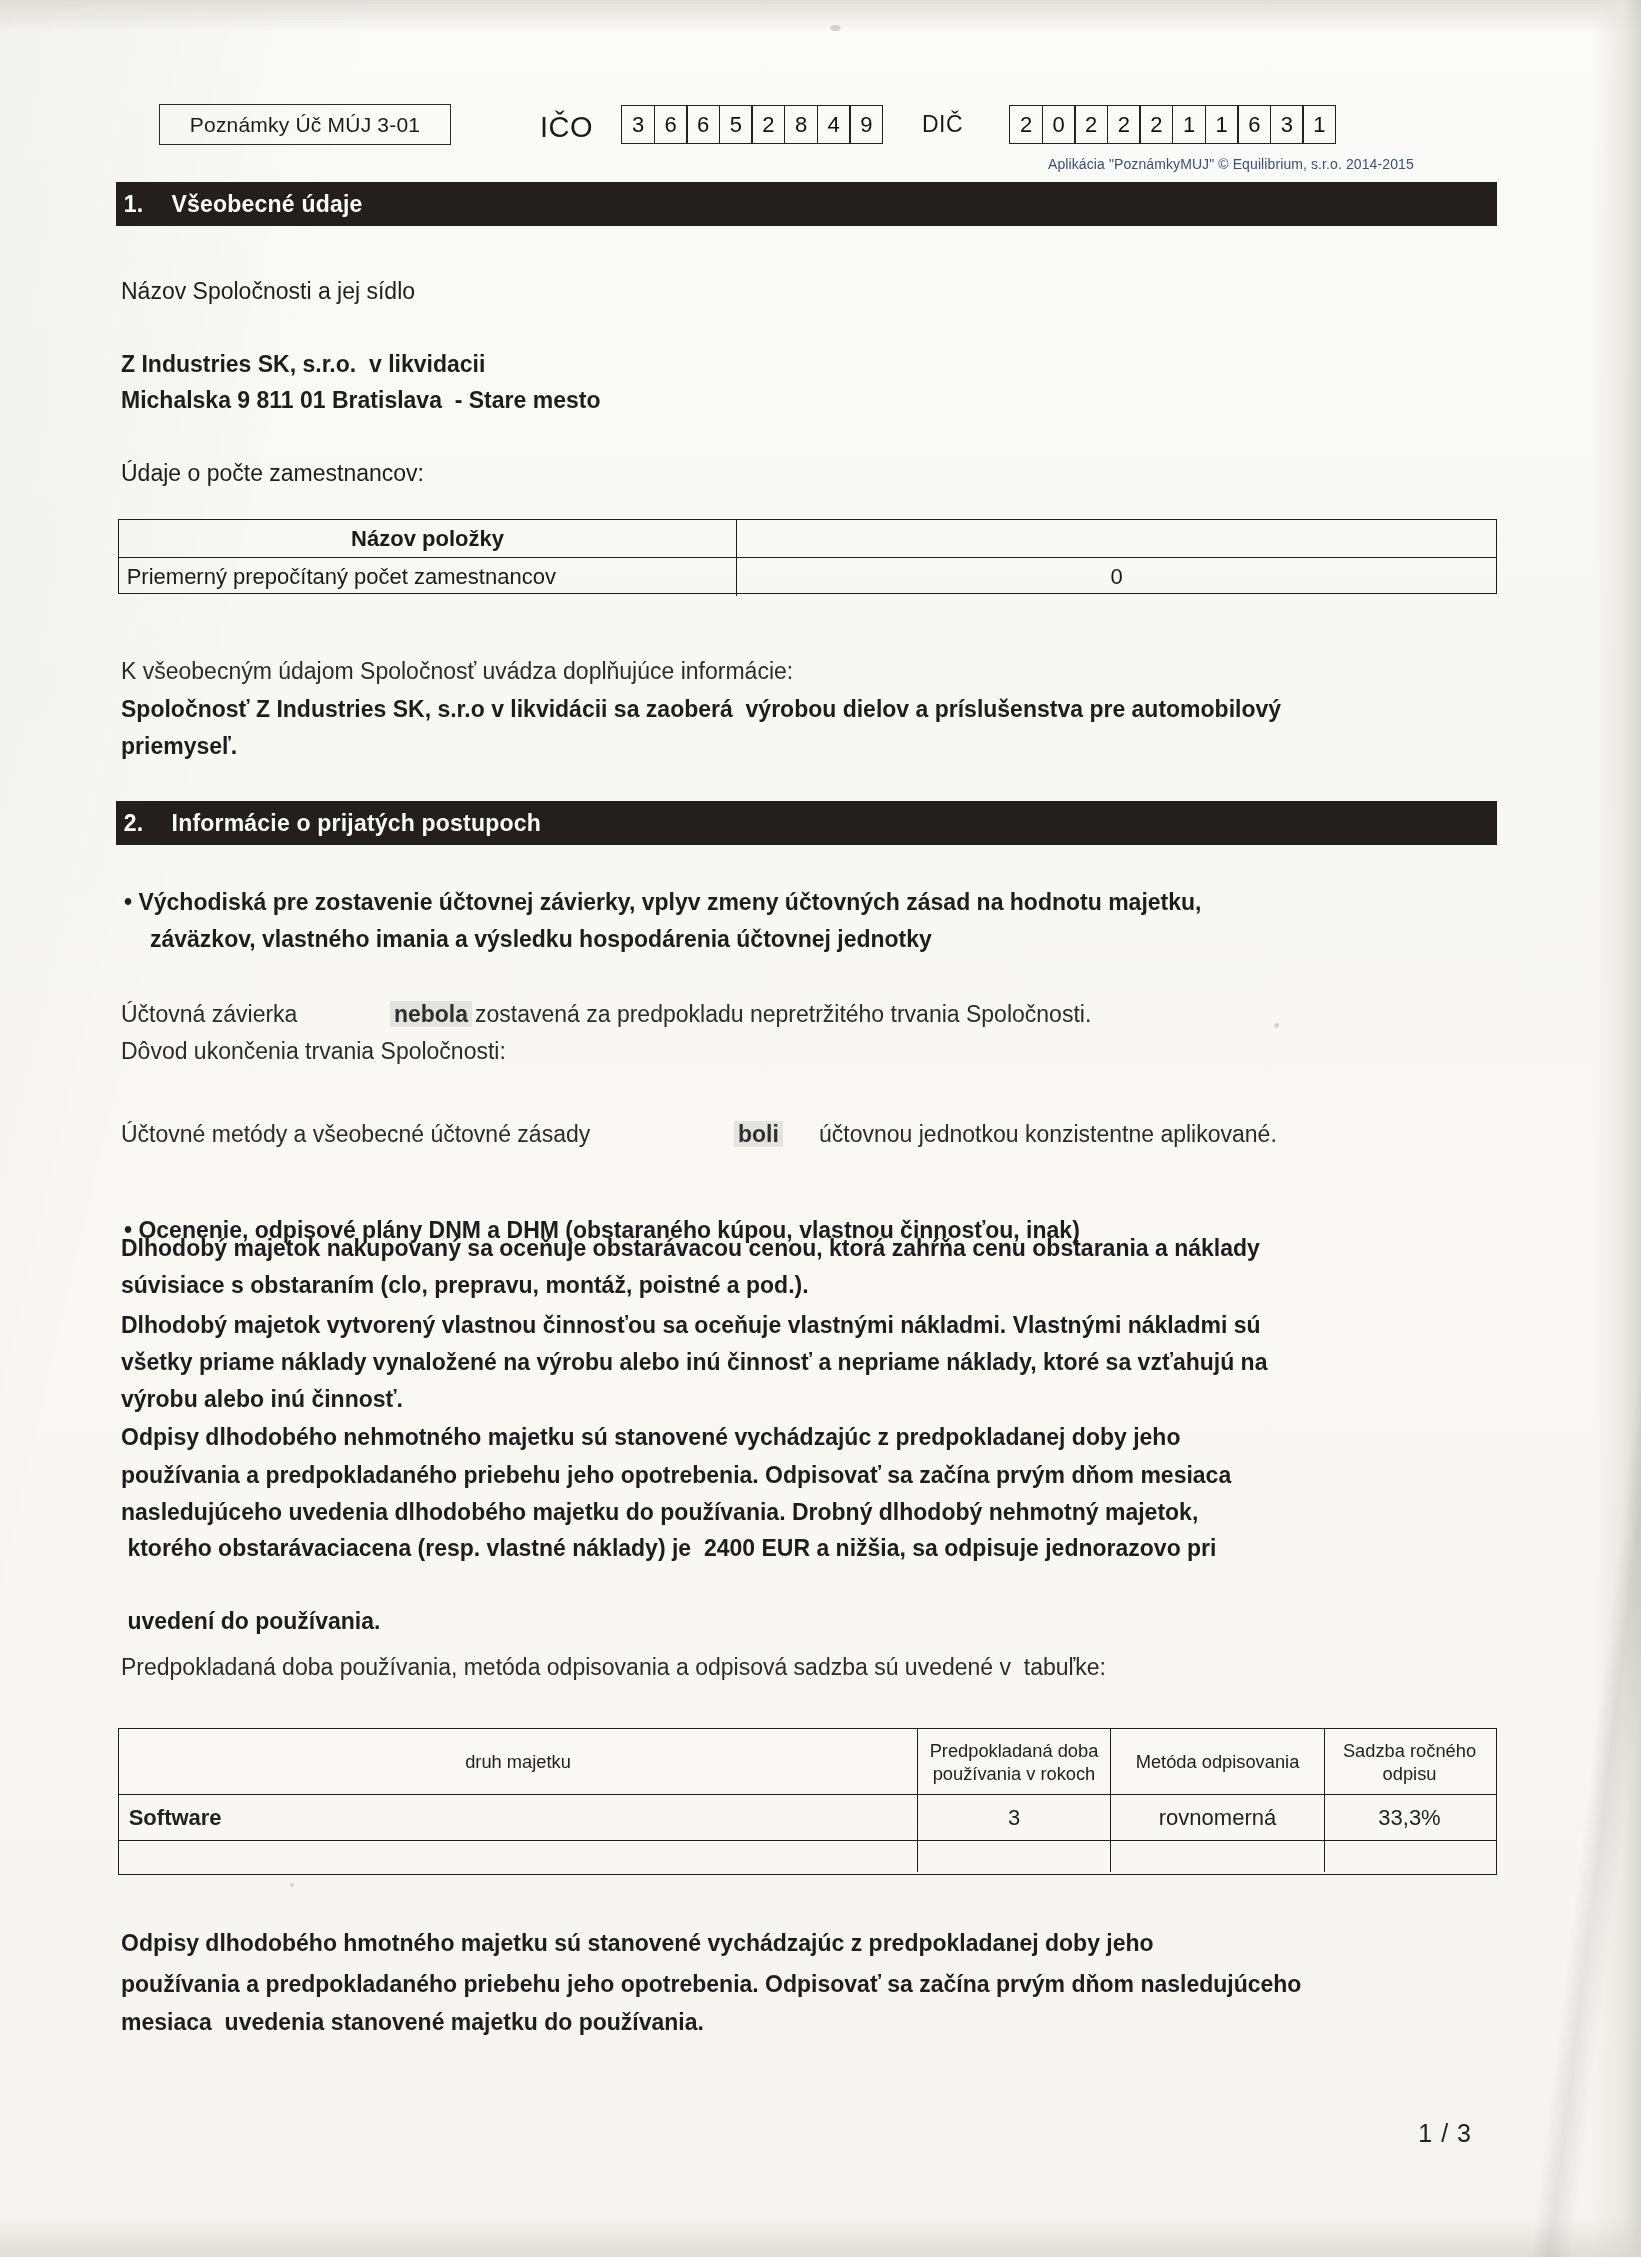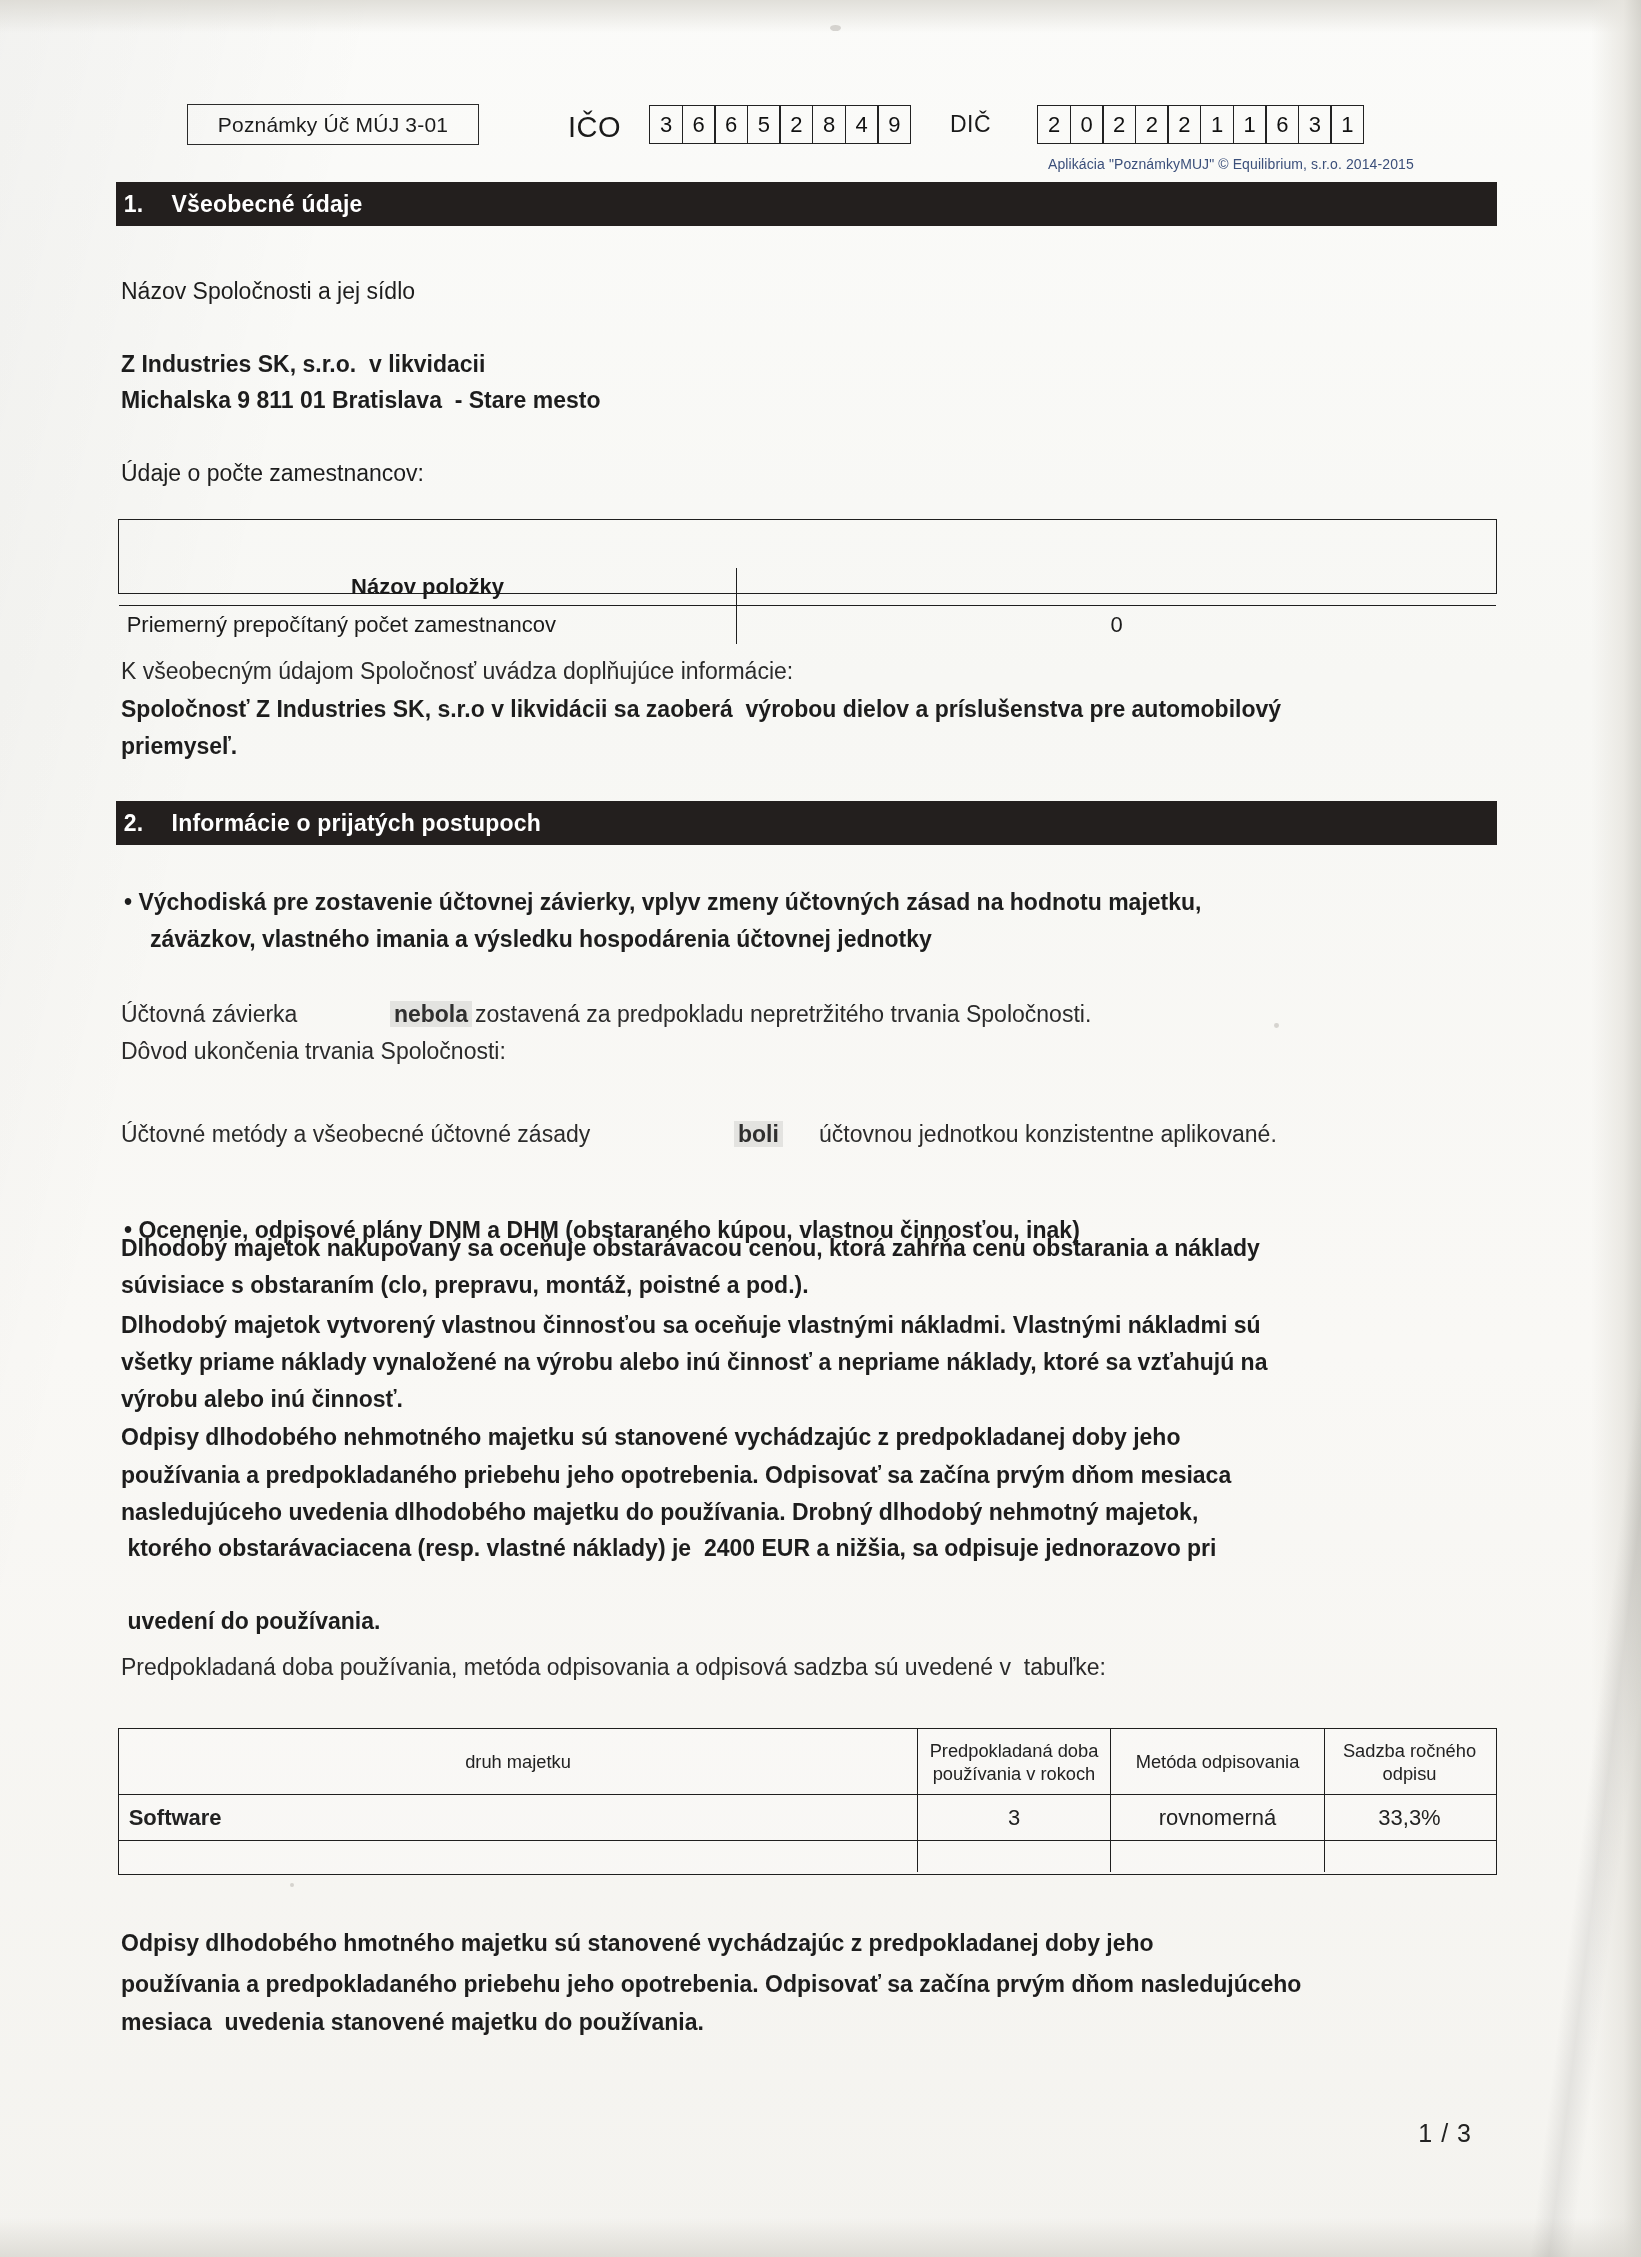"Poznámky Úč MÚJ 3-01" .hdr { margin-left: 28px -> none }
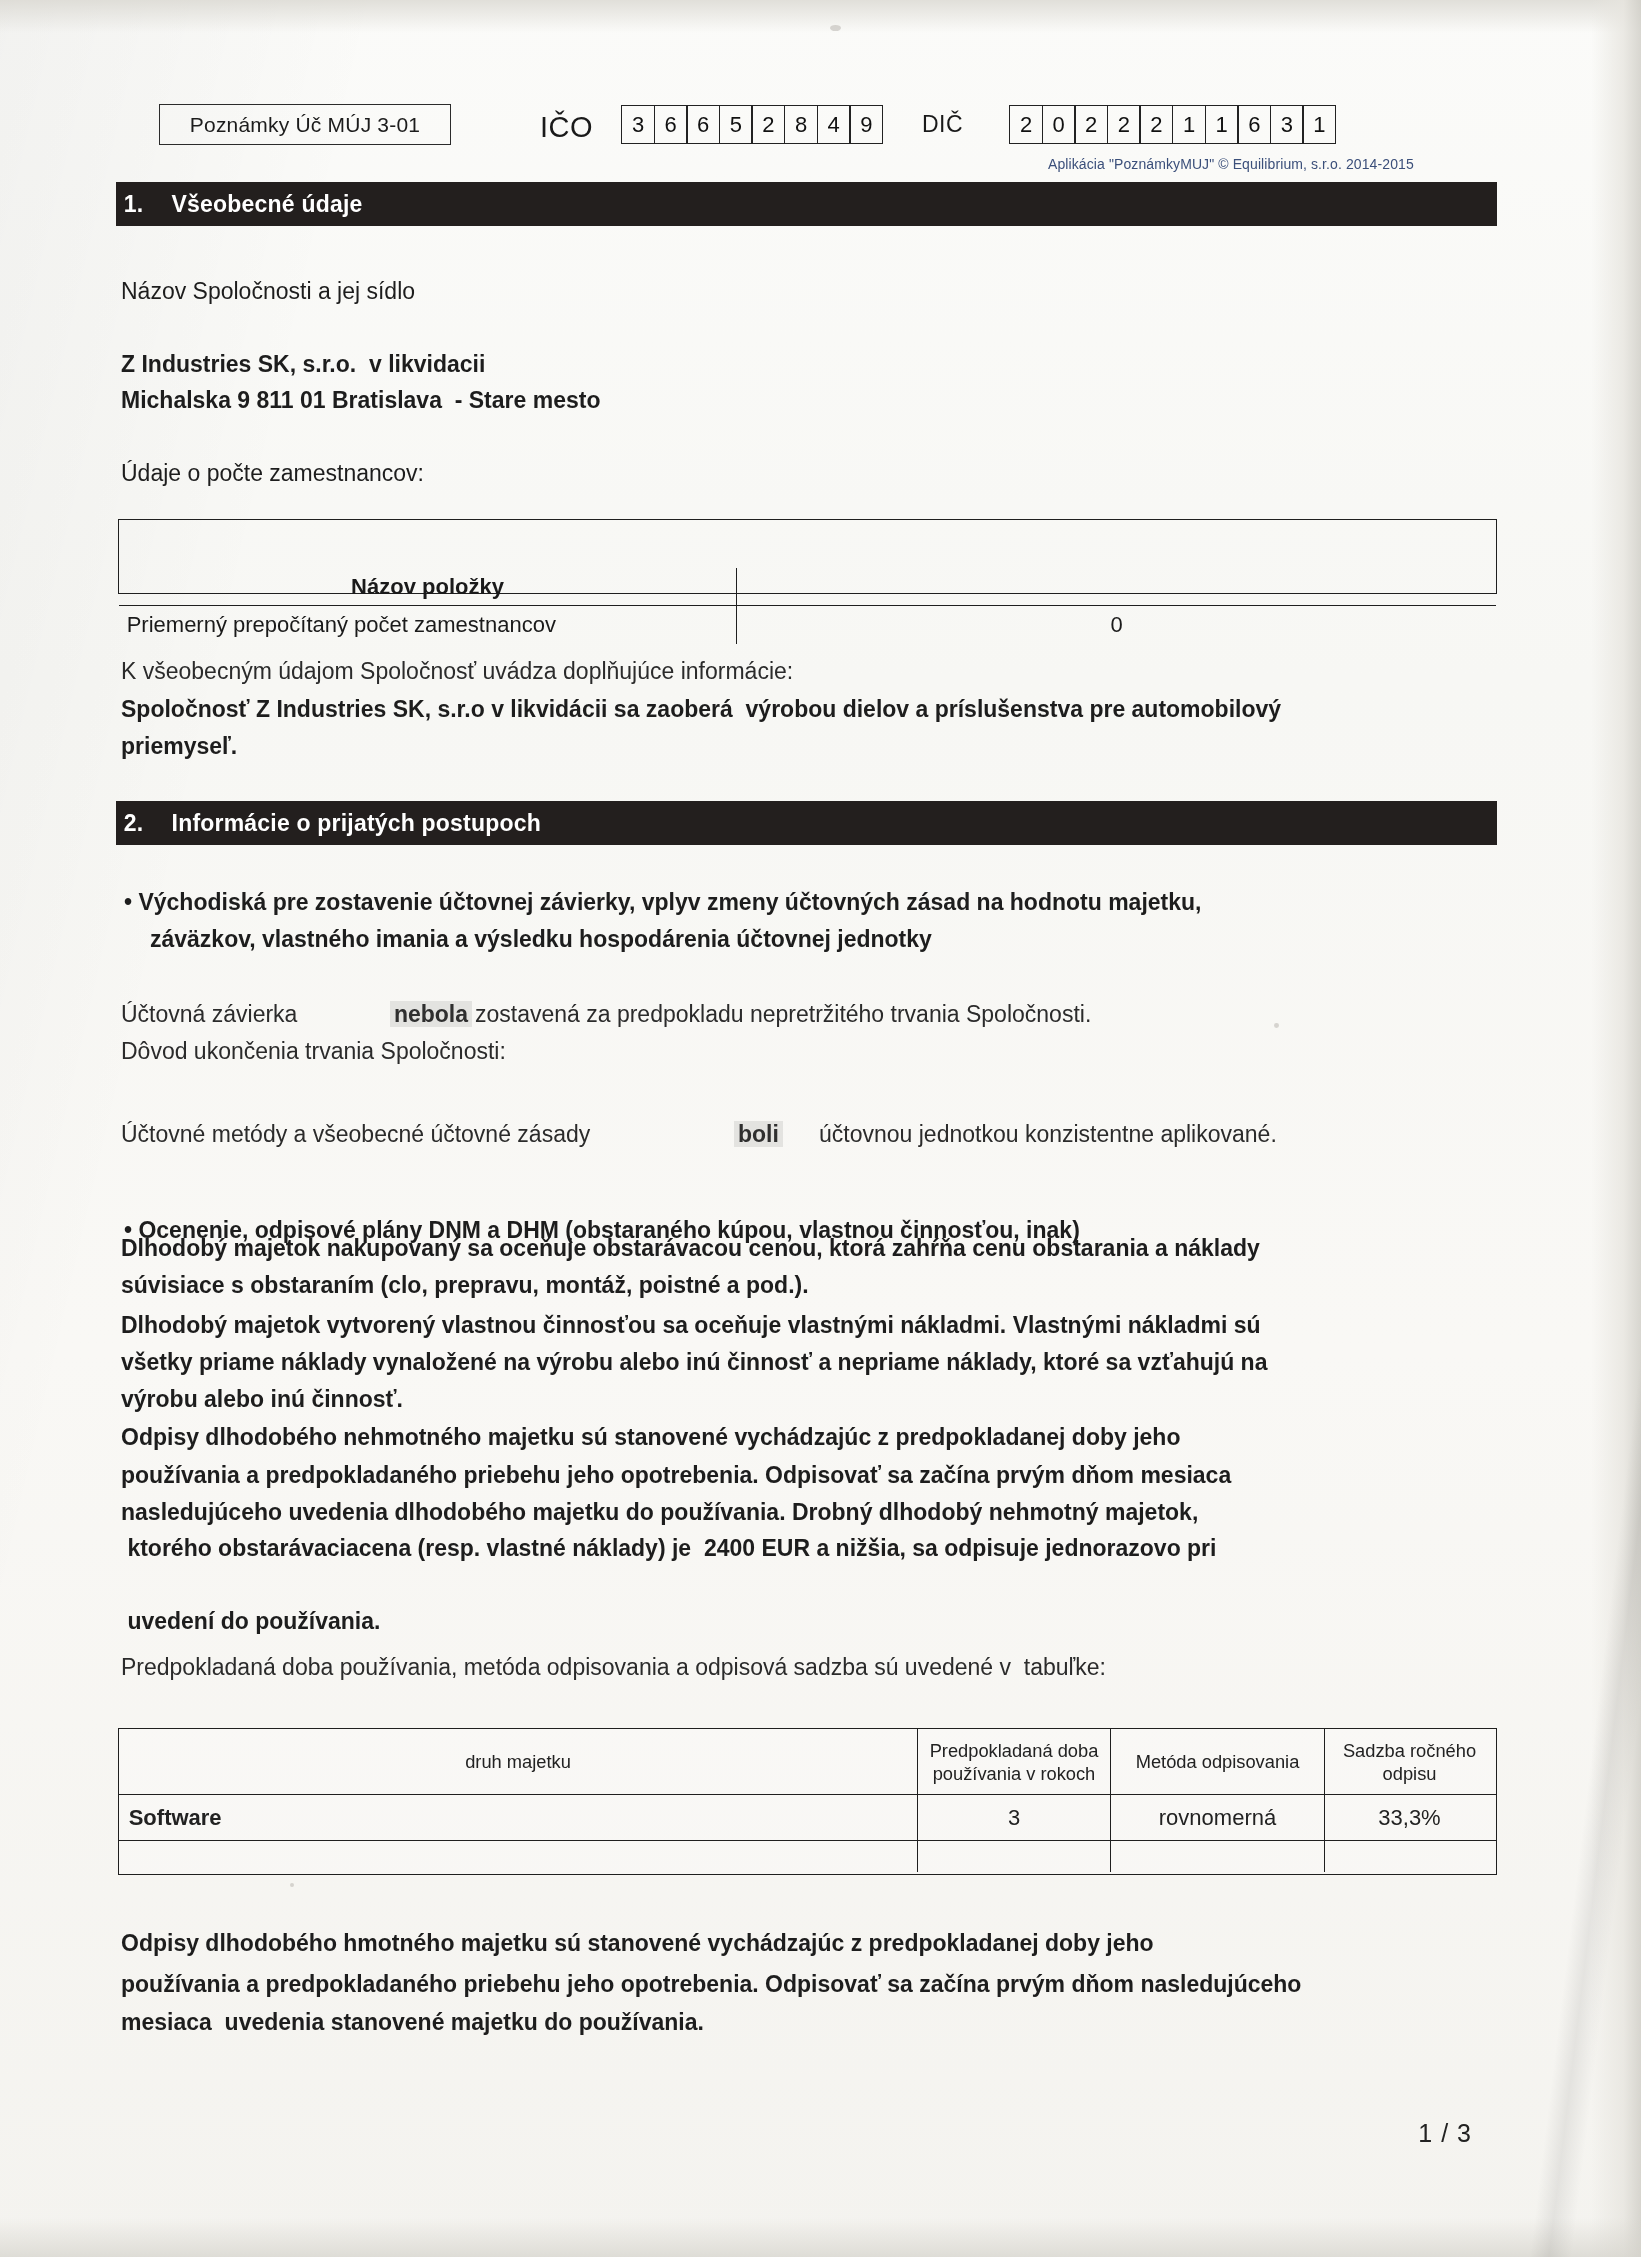"Názov položky" .tbl-emp .row.r1 { margin-top: 48px -> none }
